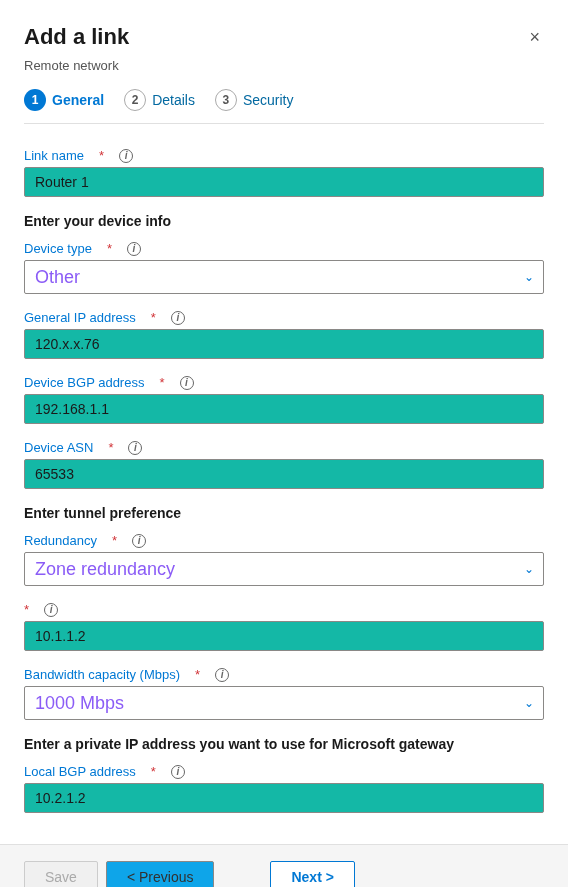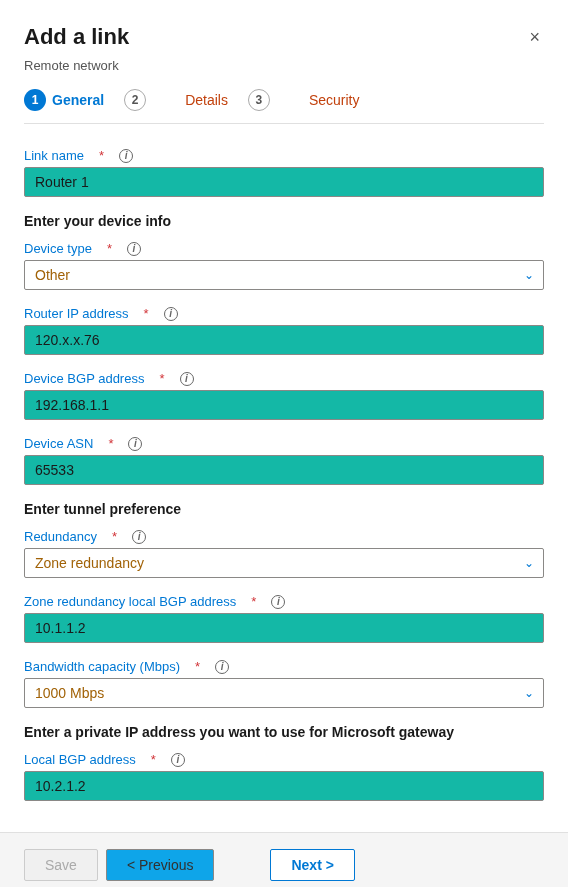"Details" .step.inactive .step-label { color: #c2410c -> #0369a1; margin-left: 33px -> none }
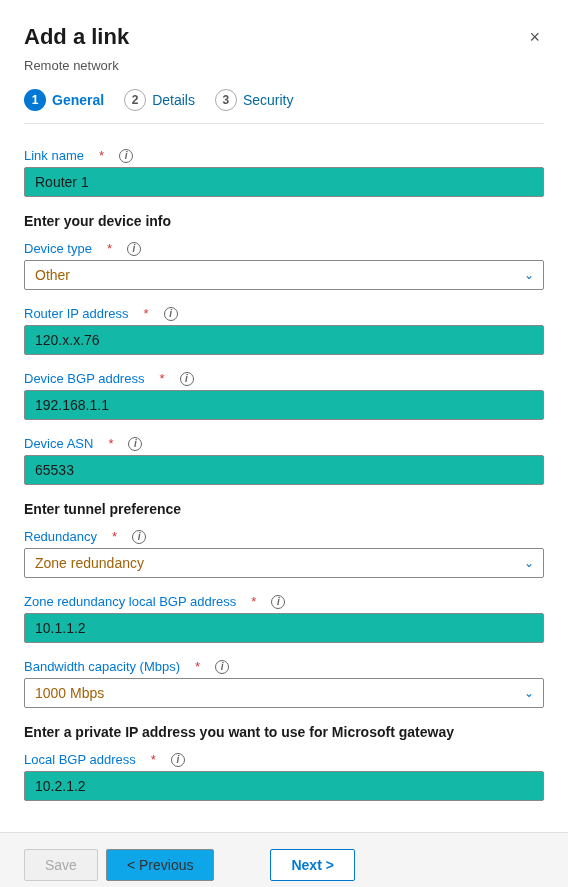"Other" .field-select { color: #a16207 -> #8b5cf6; font-size: 14px -> 18px }
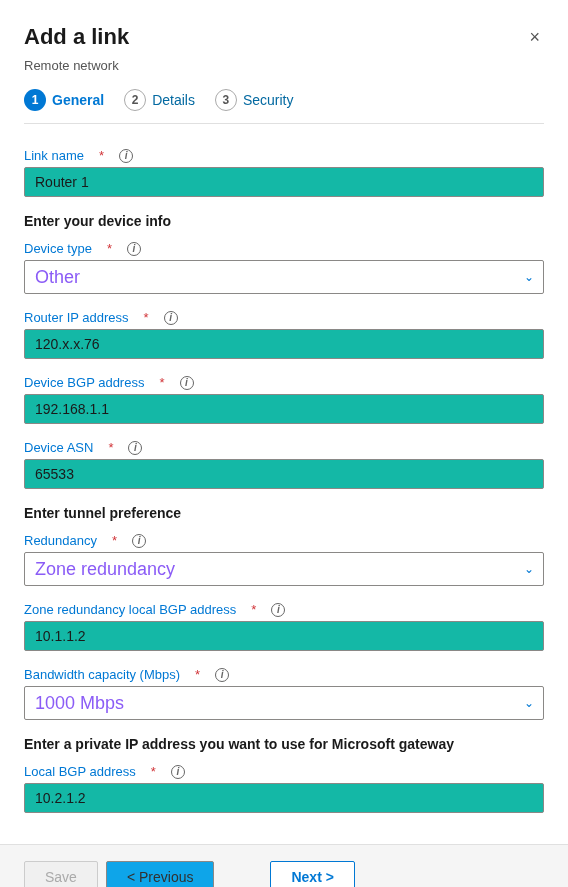"Router IP address" span { text: Router -> General }
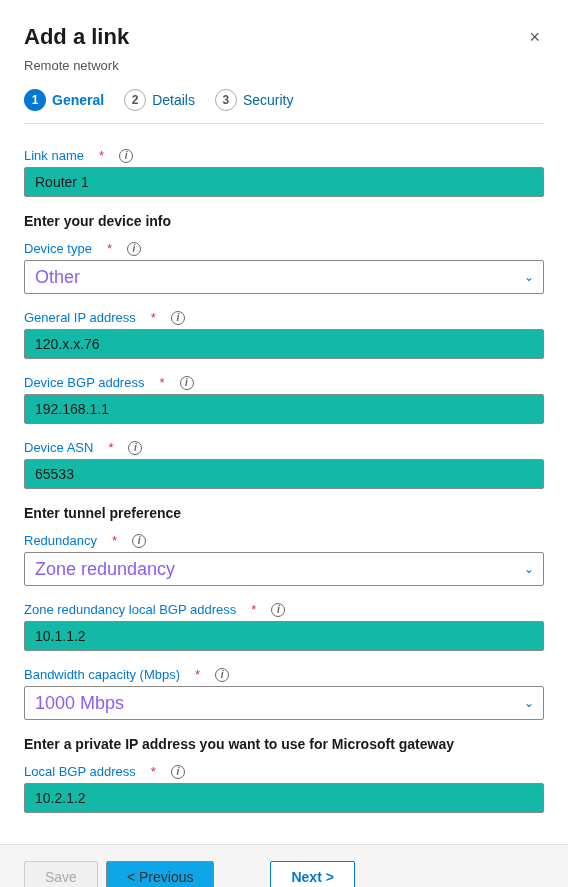"Zone redundancy local BGP address" span { html: <span>Zone redundancy local BGP address</span> -> none }
